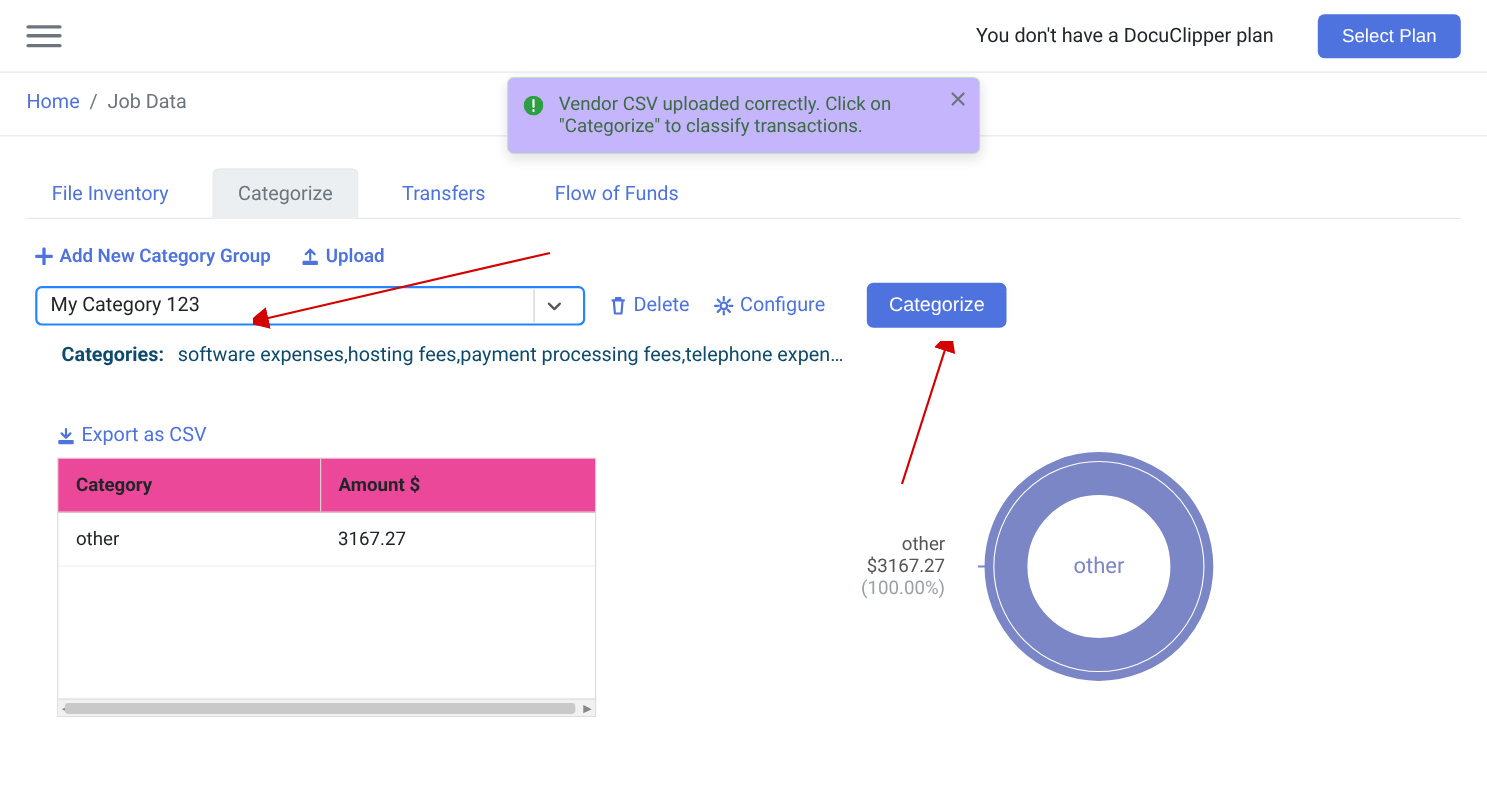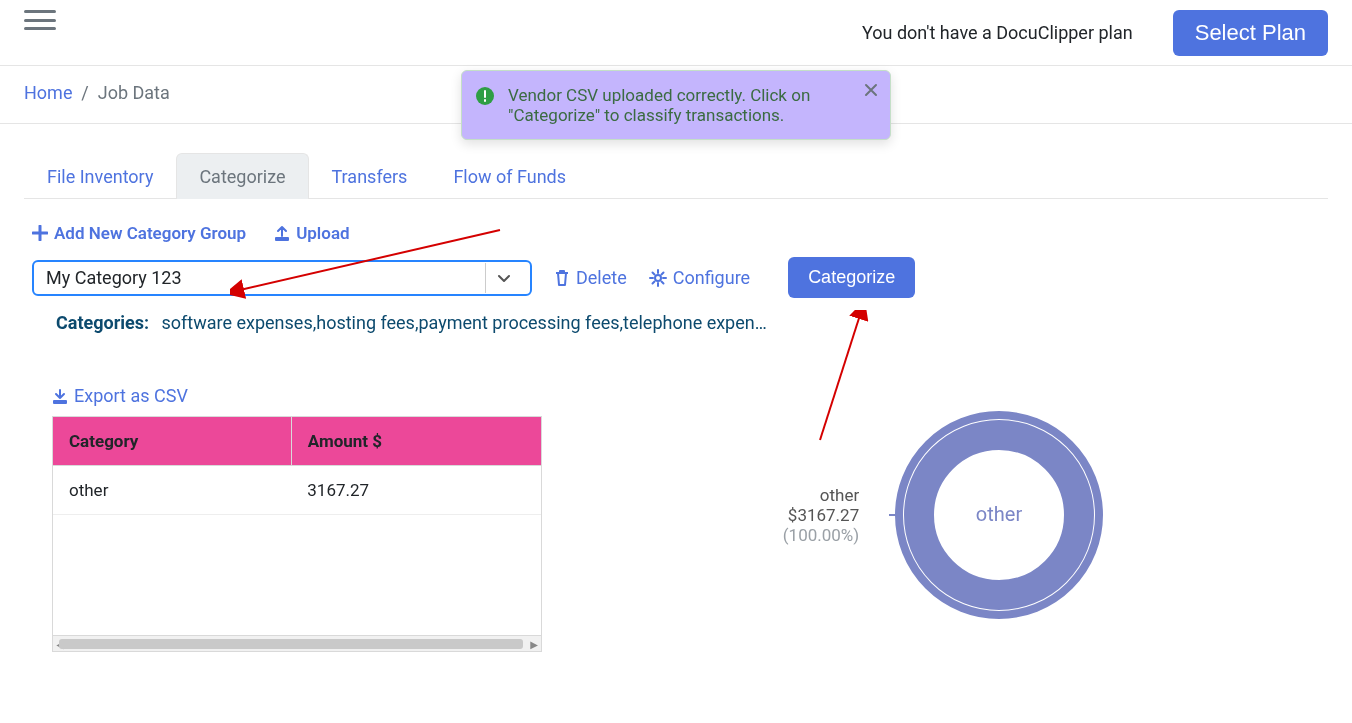"You don't have a DocuClipper" .topbar { align-items: none -> center }
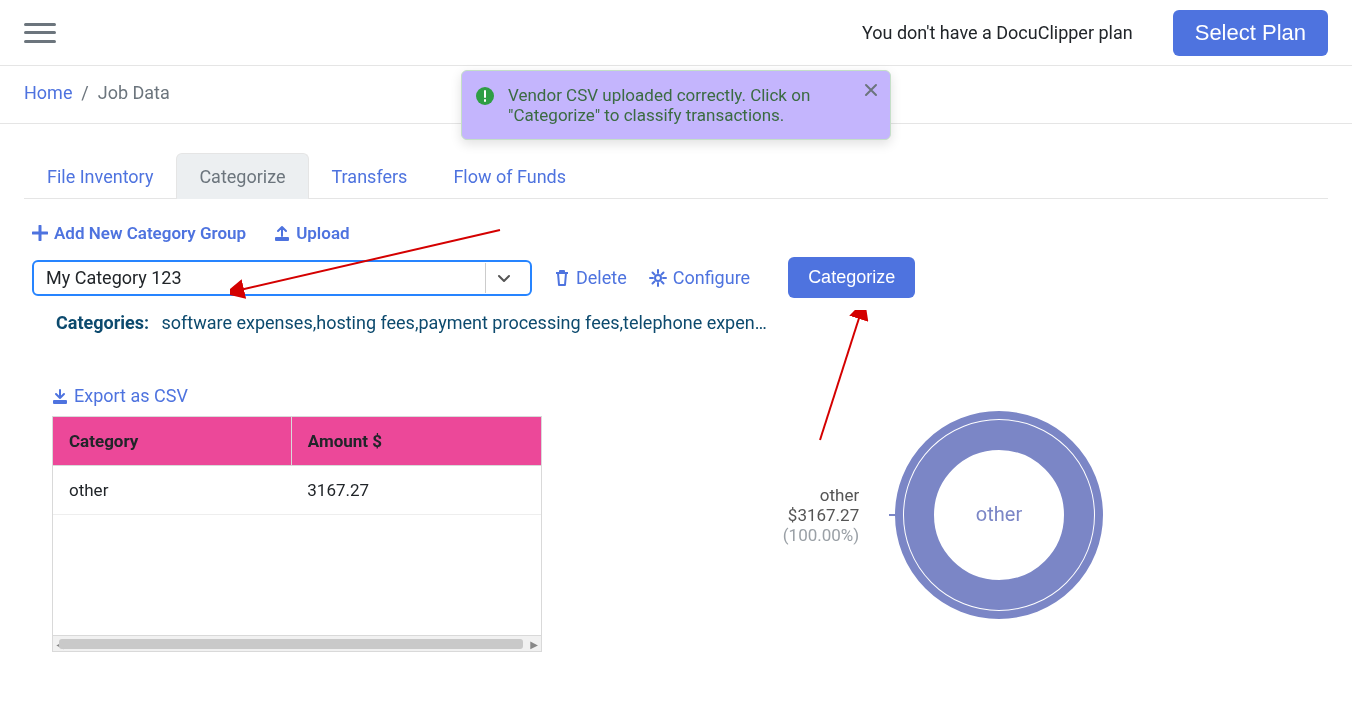"Select Plan" .select-plan-btn { font-size: 22px -> 17px }
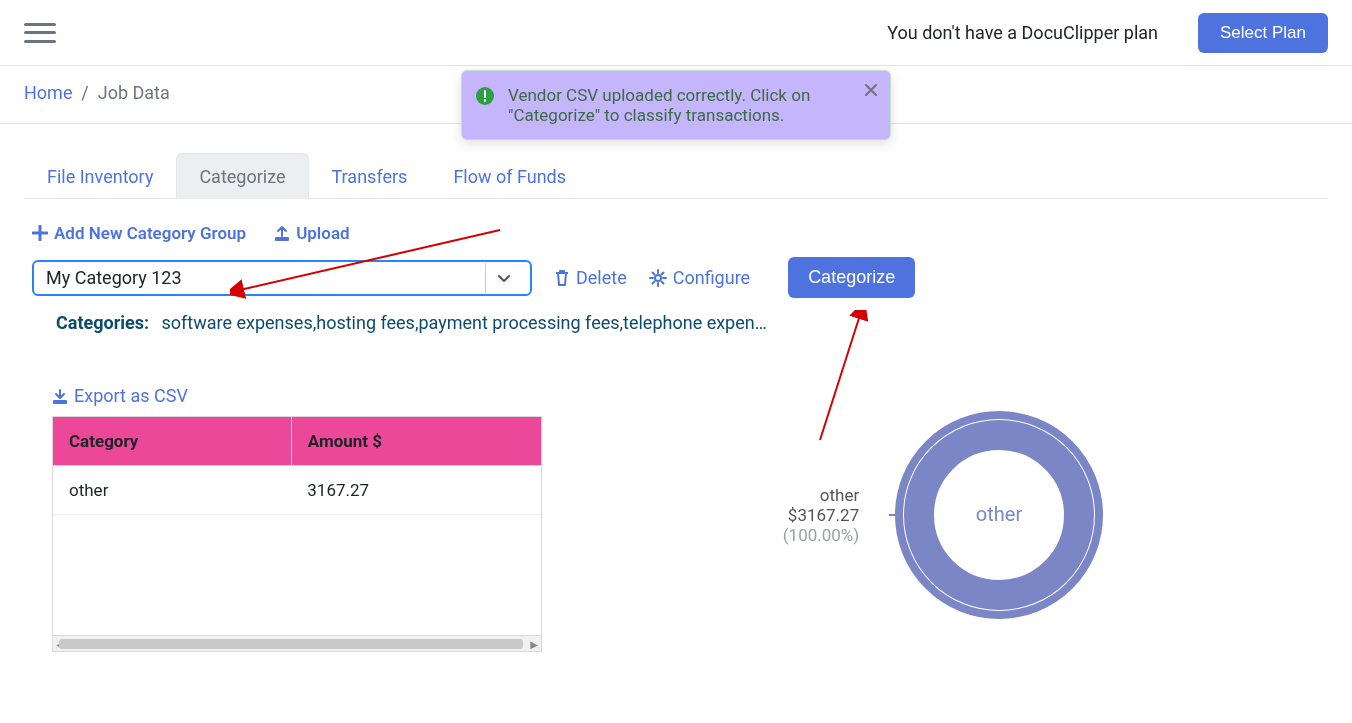"File Inventory" .tabs { gap: 0 -> 17px }
